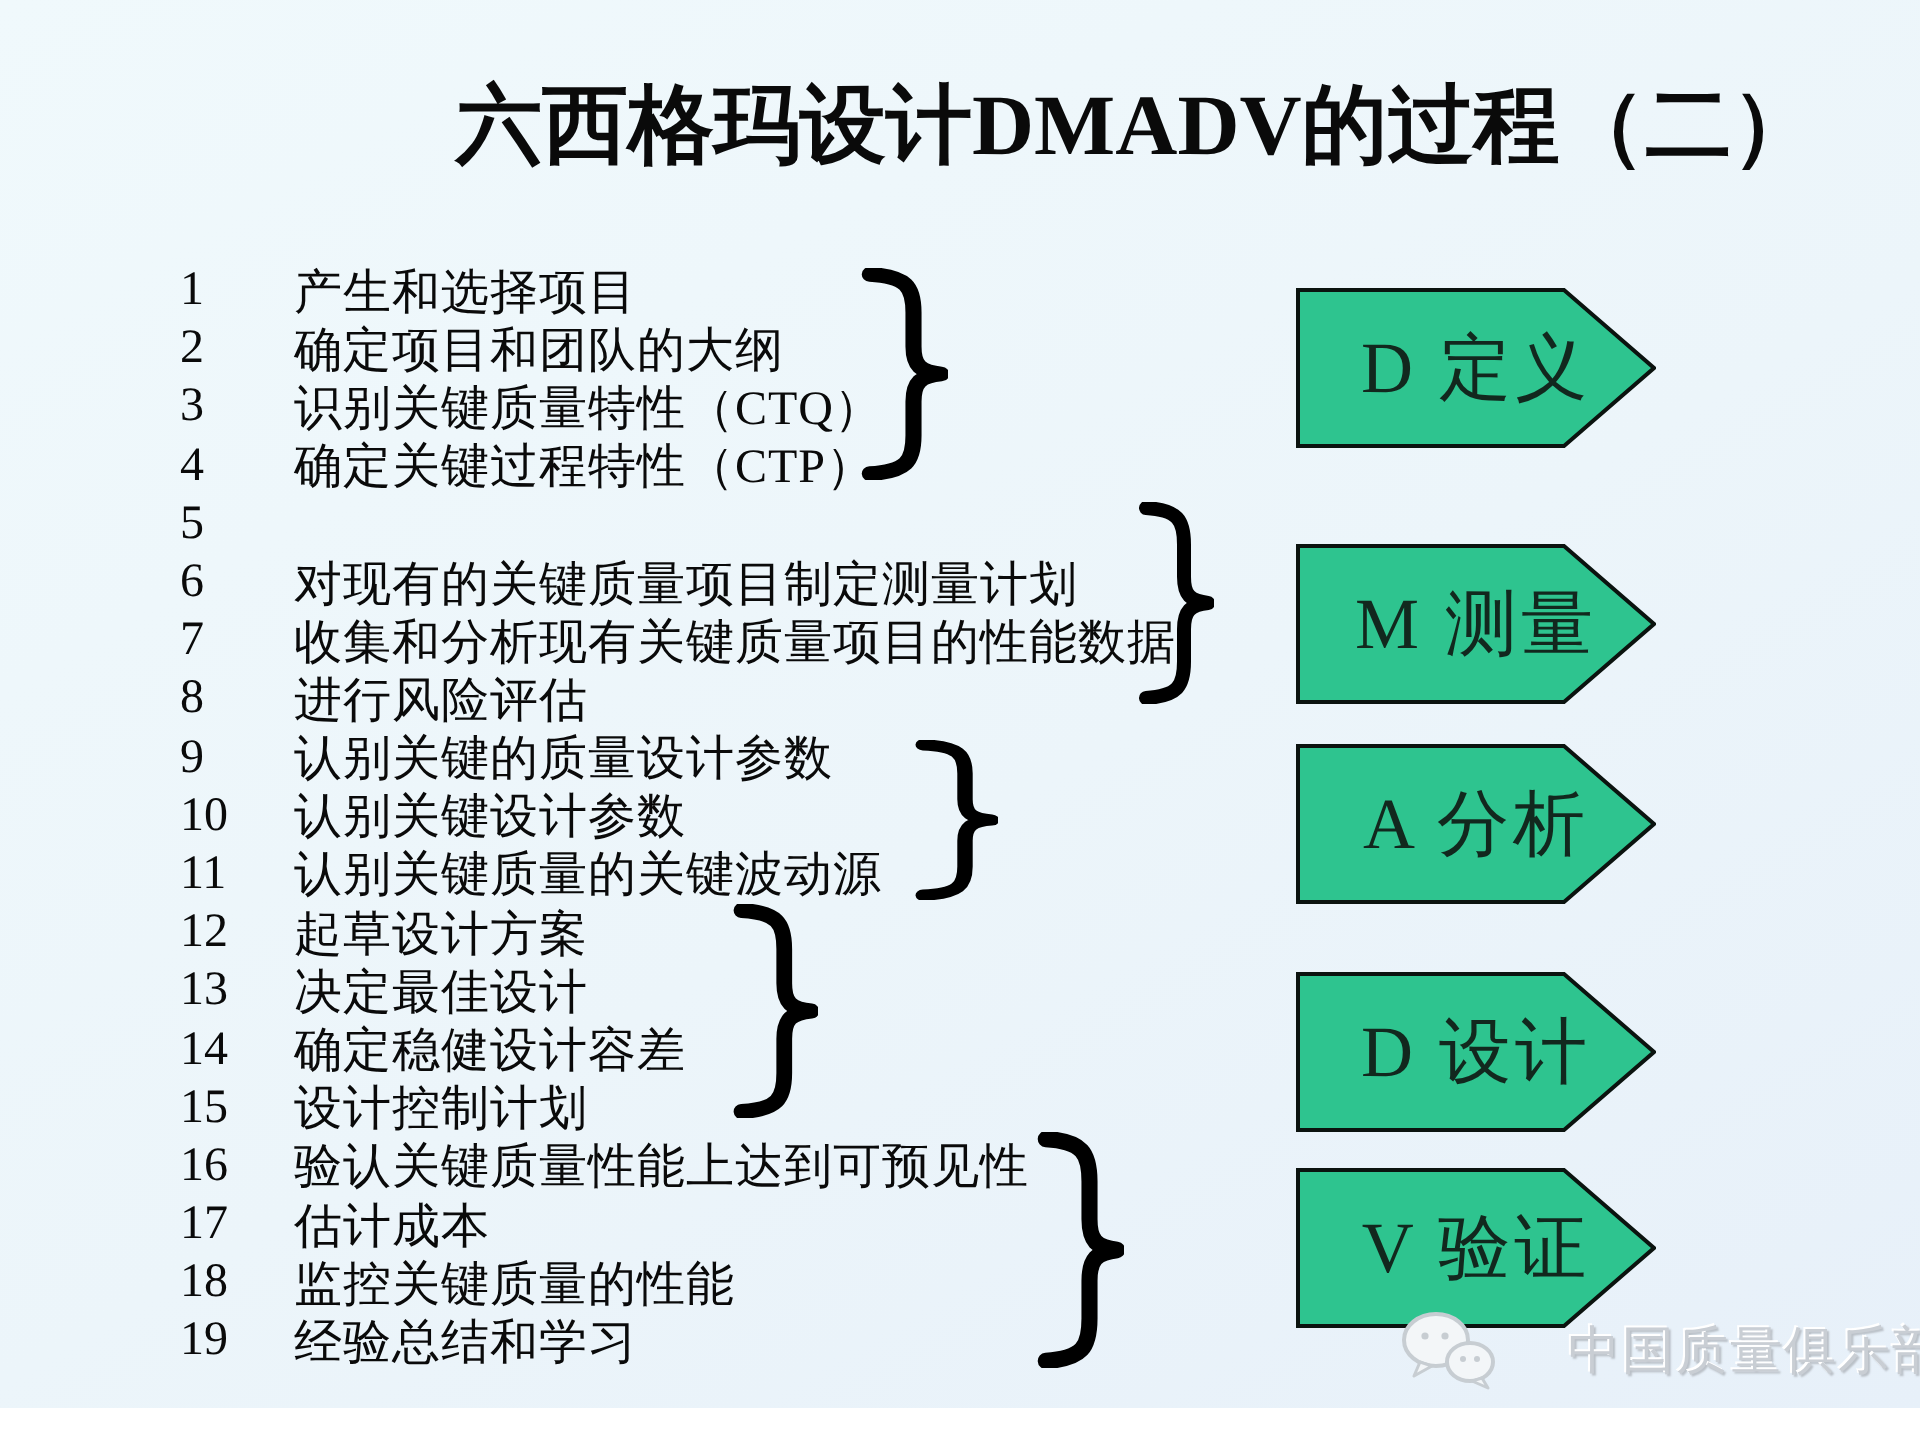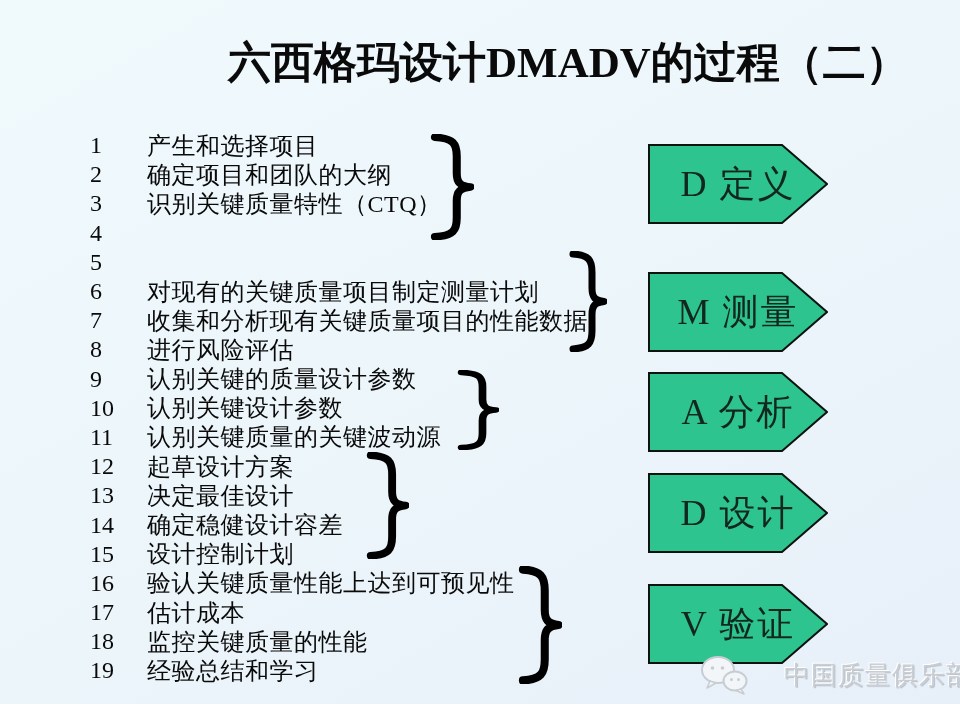"确定关键过程特性（CTP）" span { html: none -> <span>确定关键过程特性（CTP）</span> }
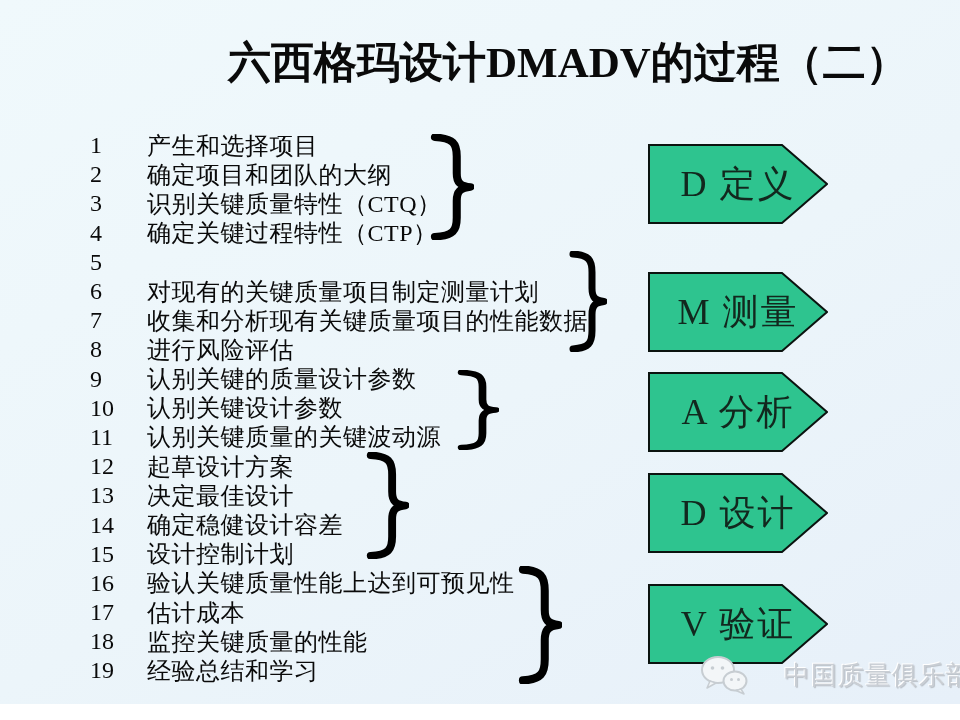"D 设计" .p4 { top: 473px -> 486px }
